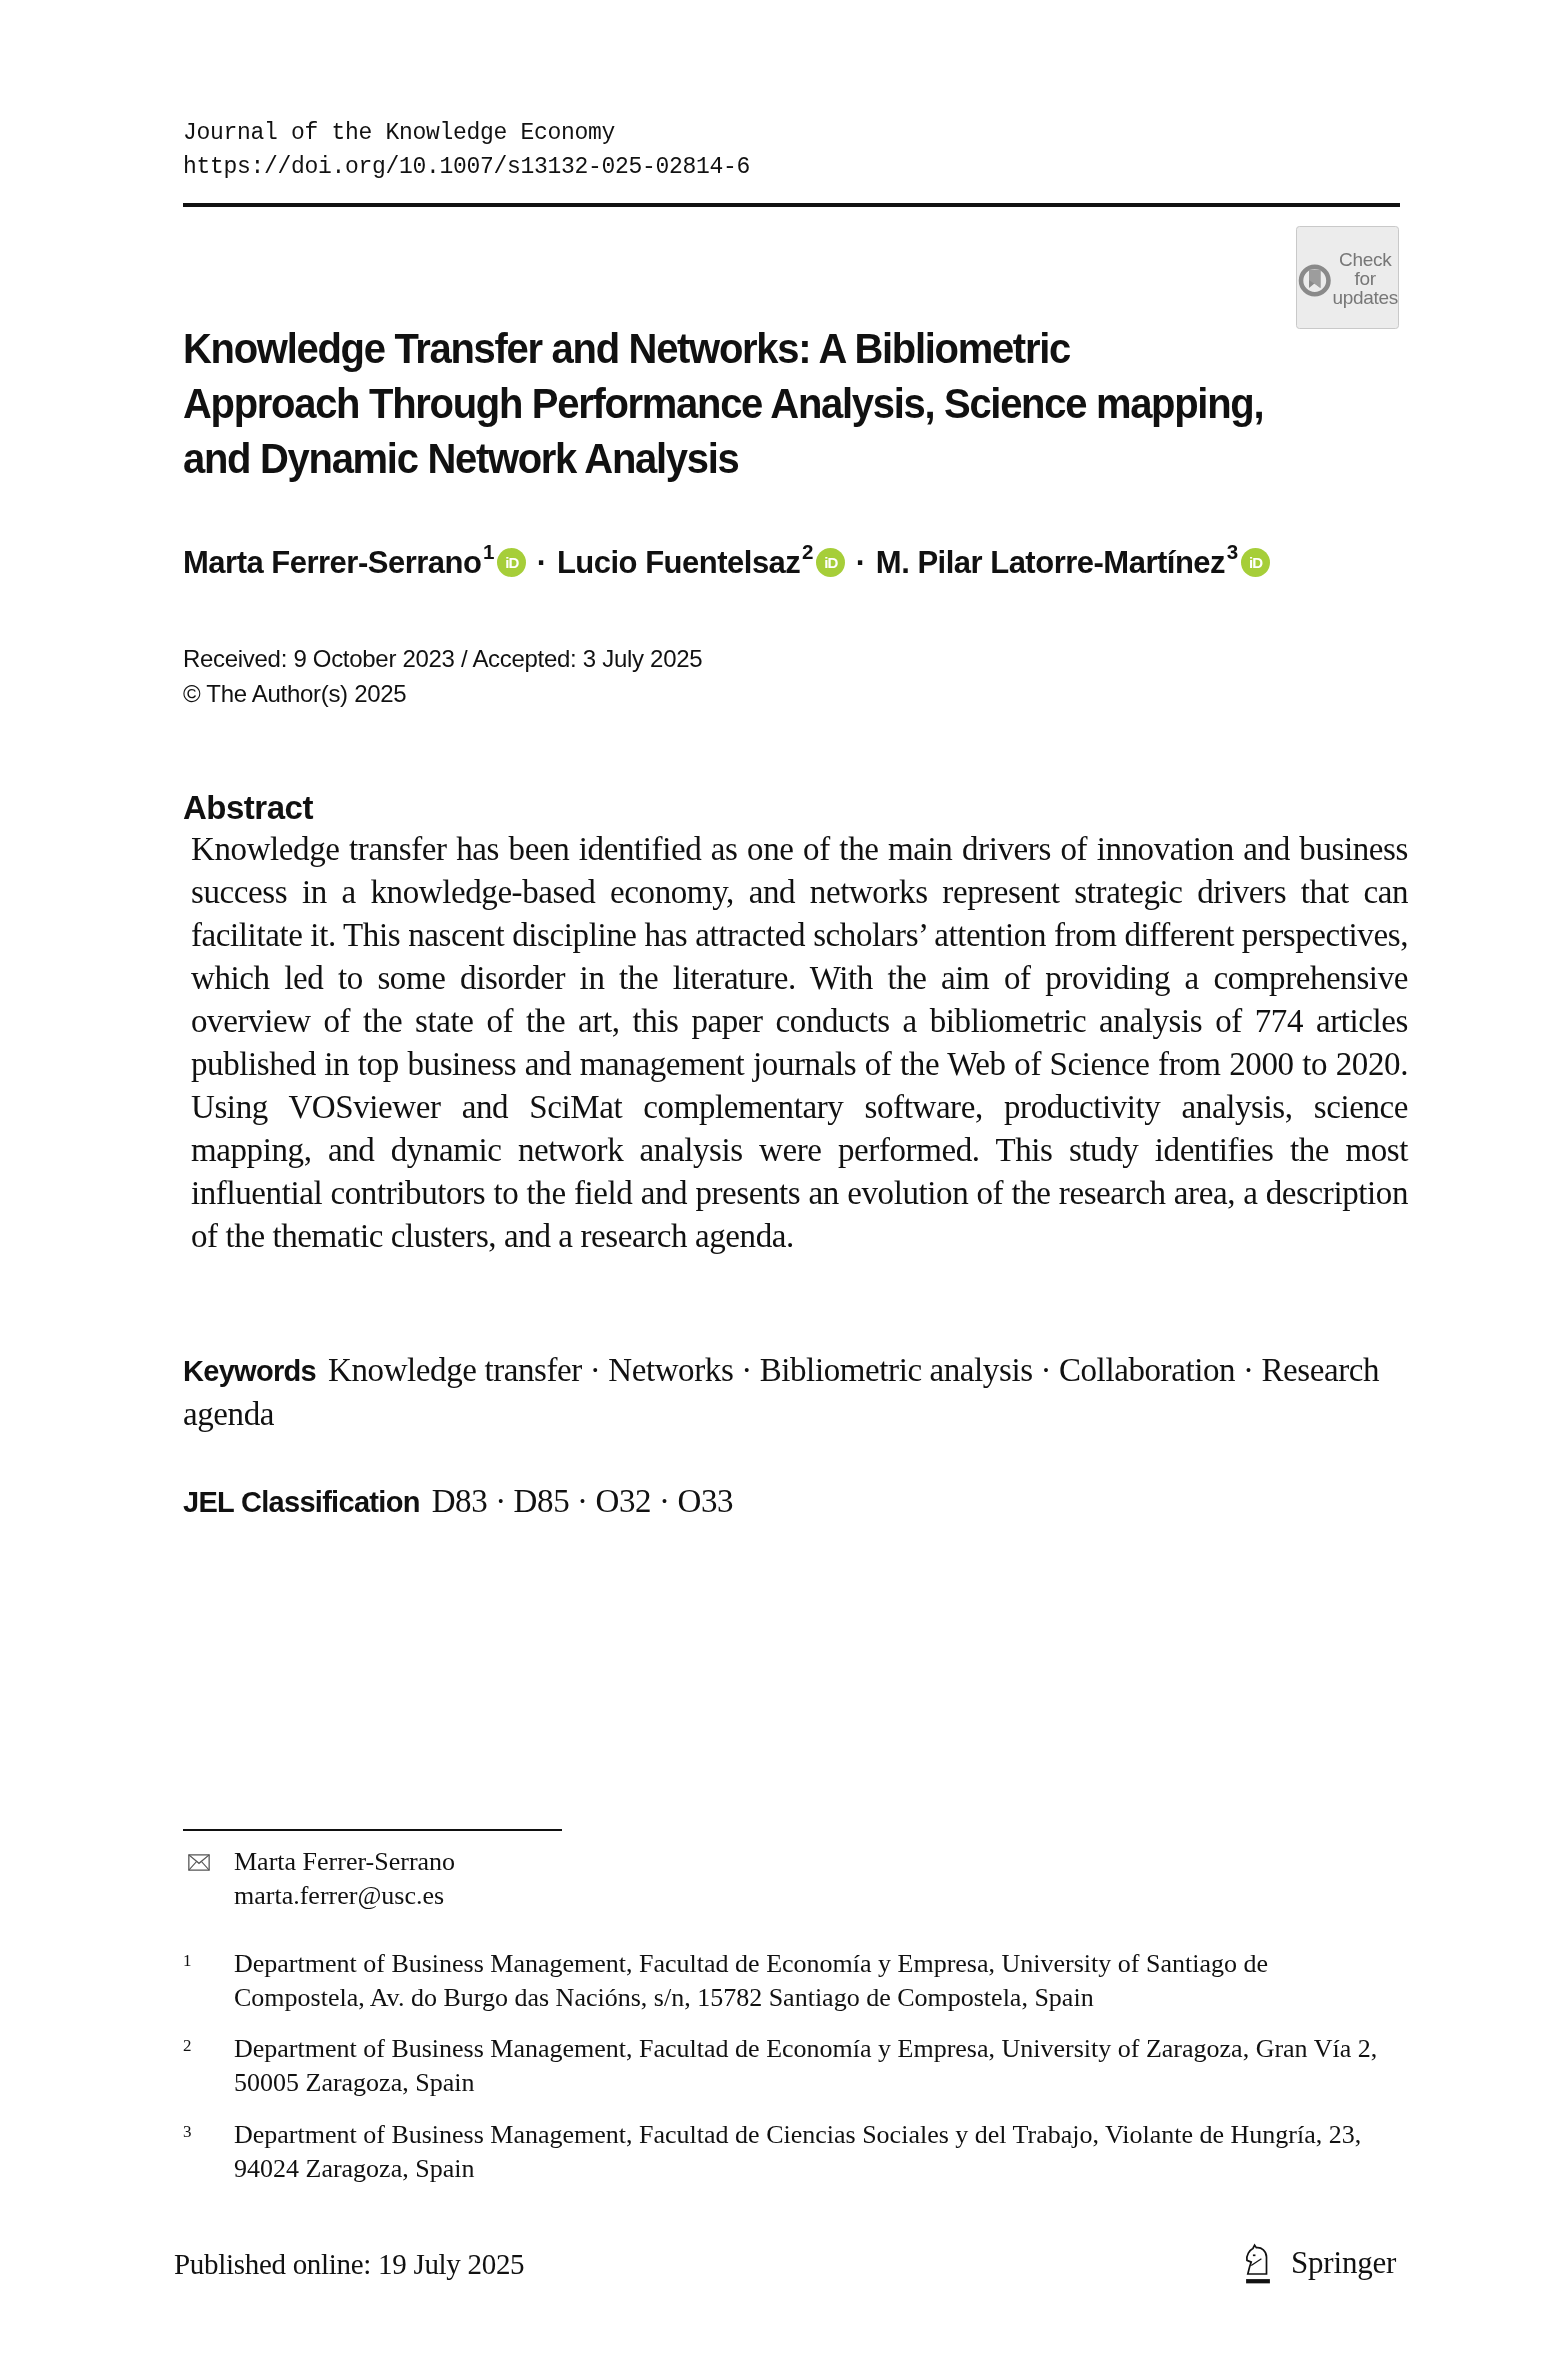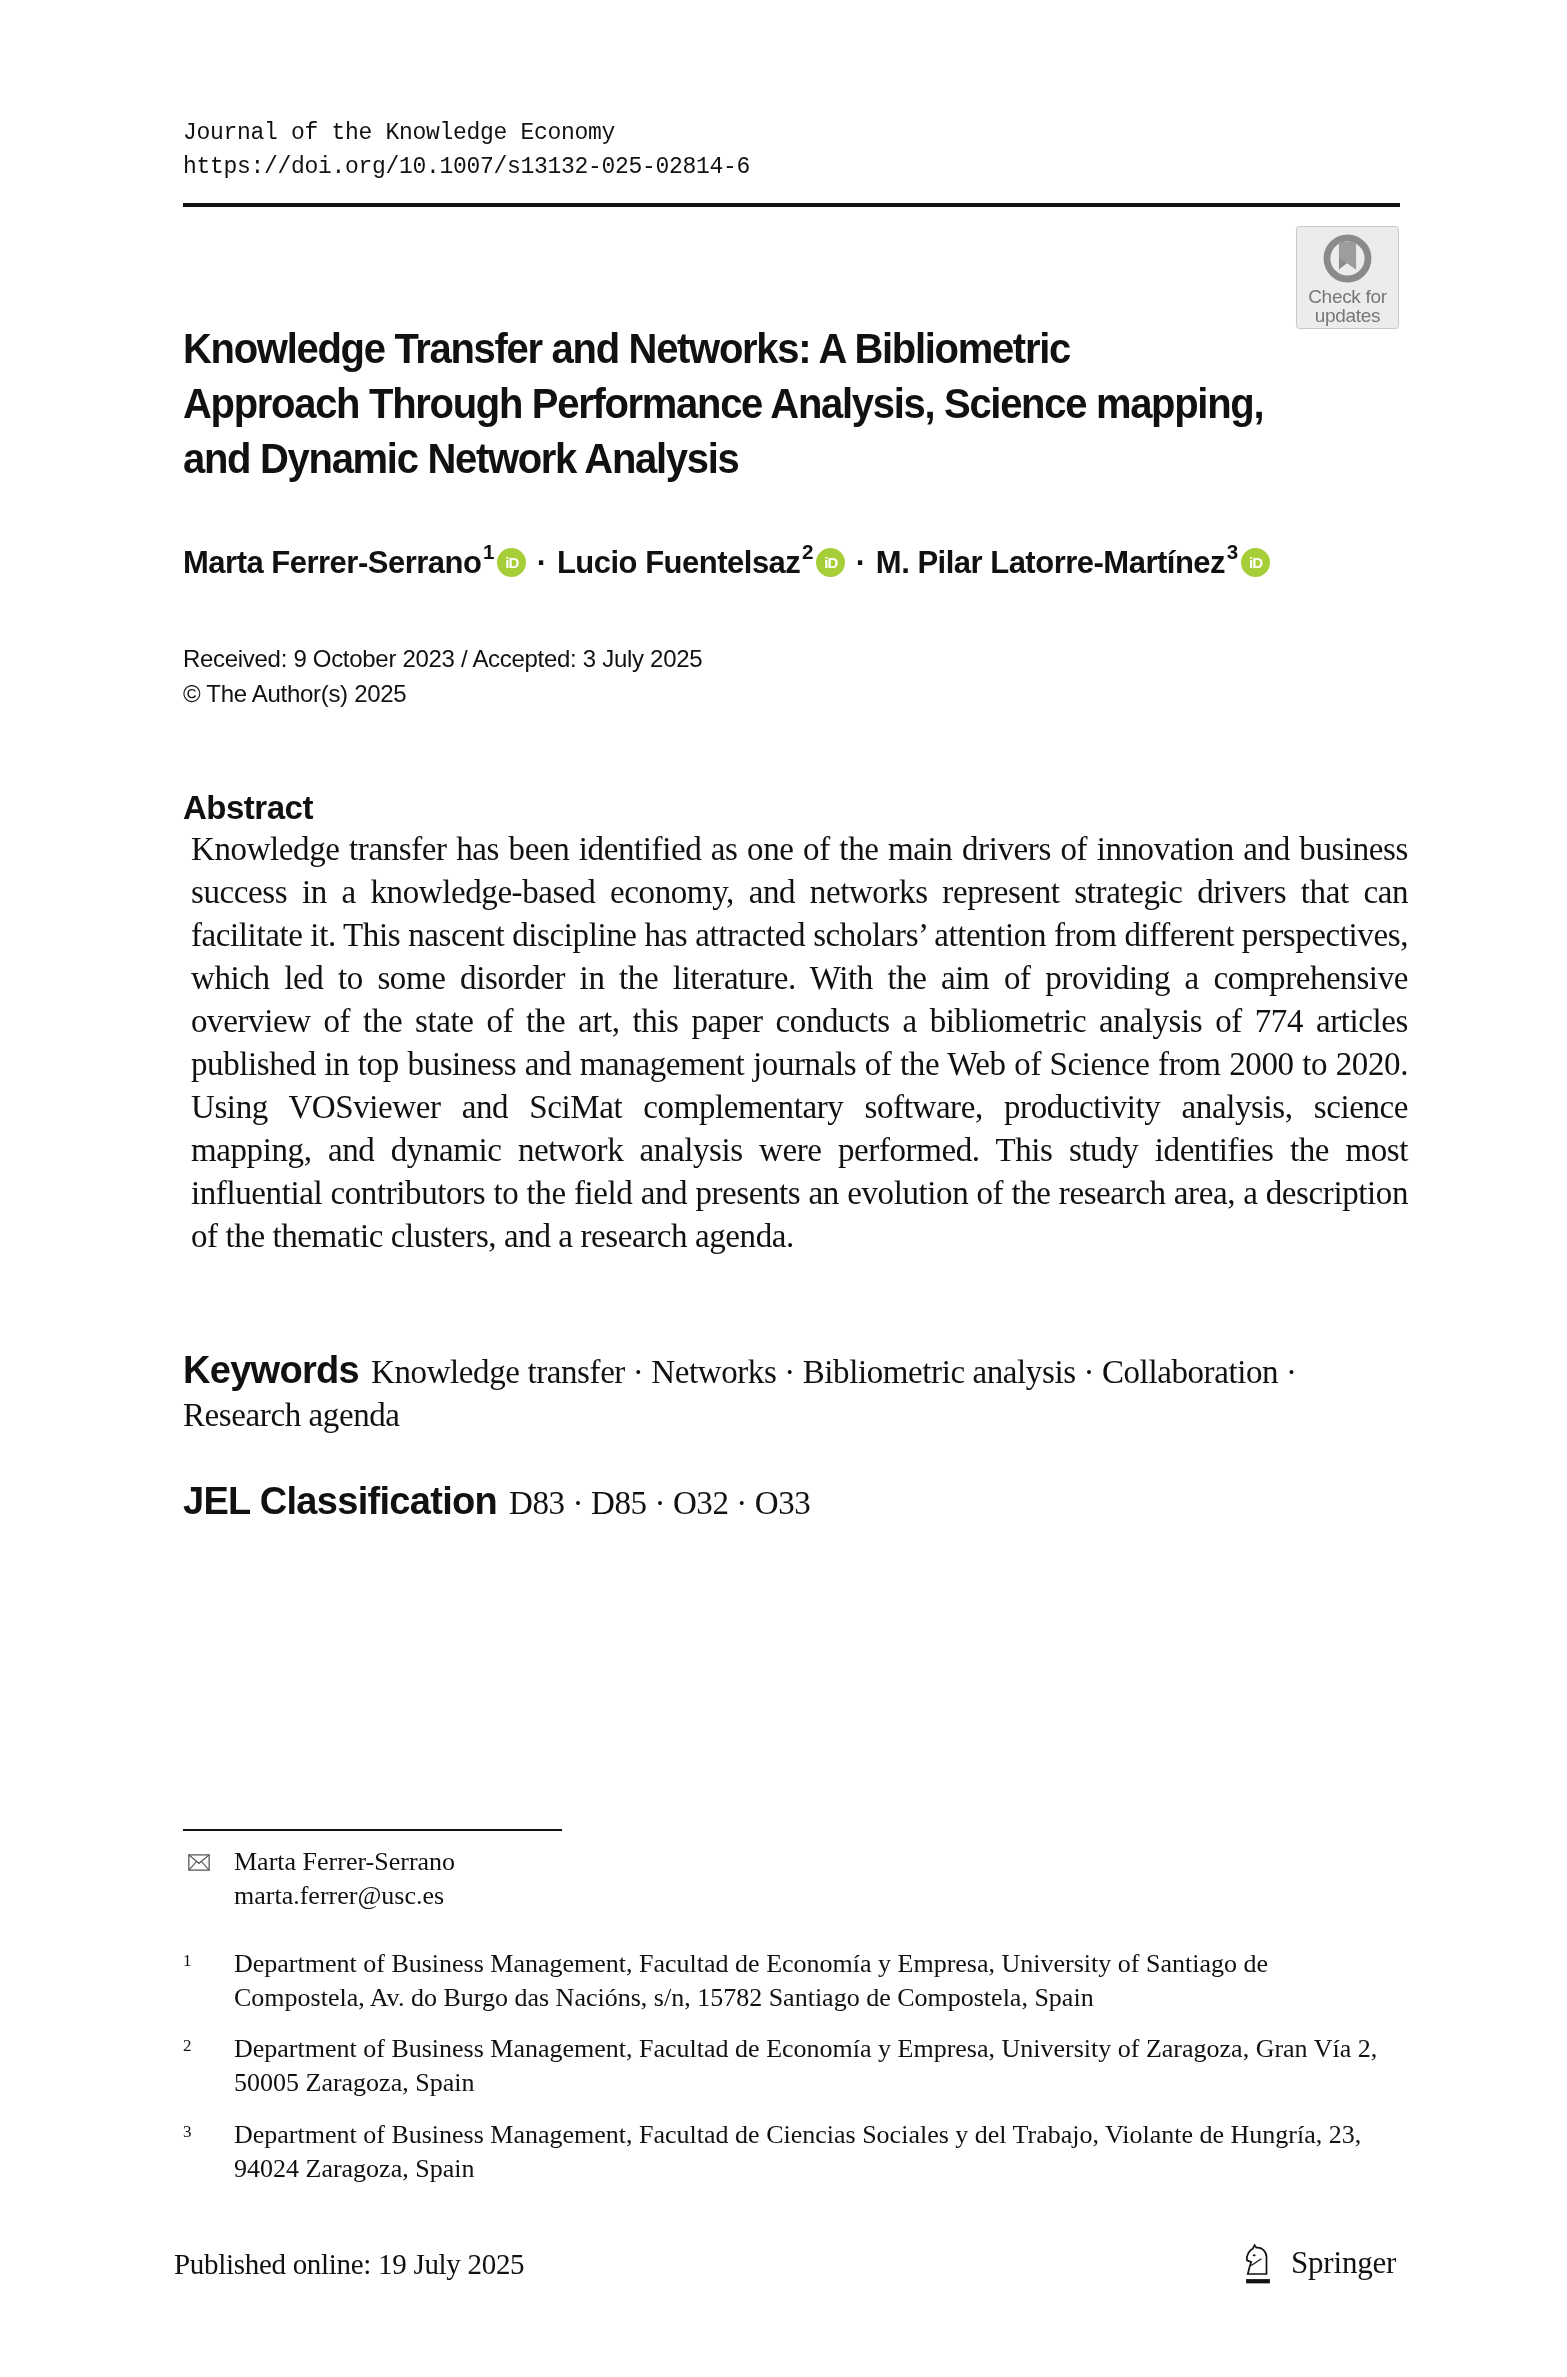"Check for" #check-updates { flex-direction: column -> row }
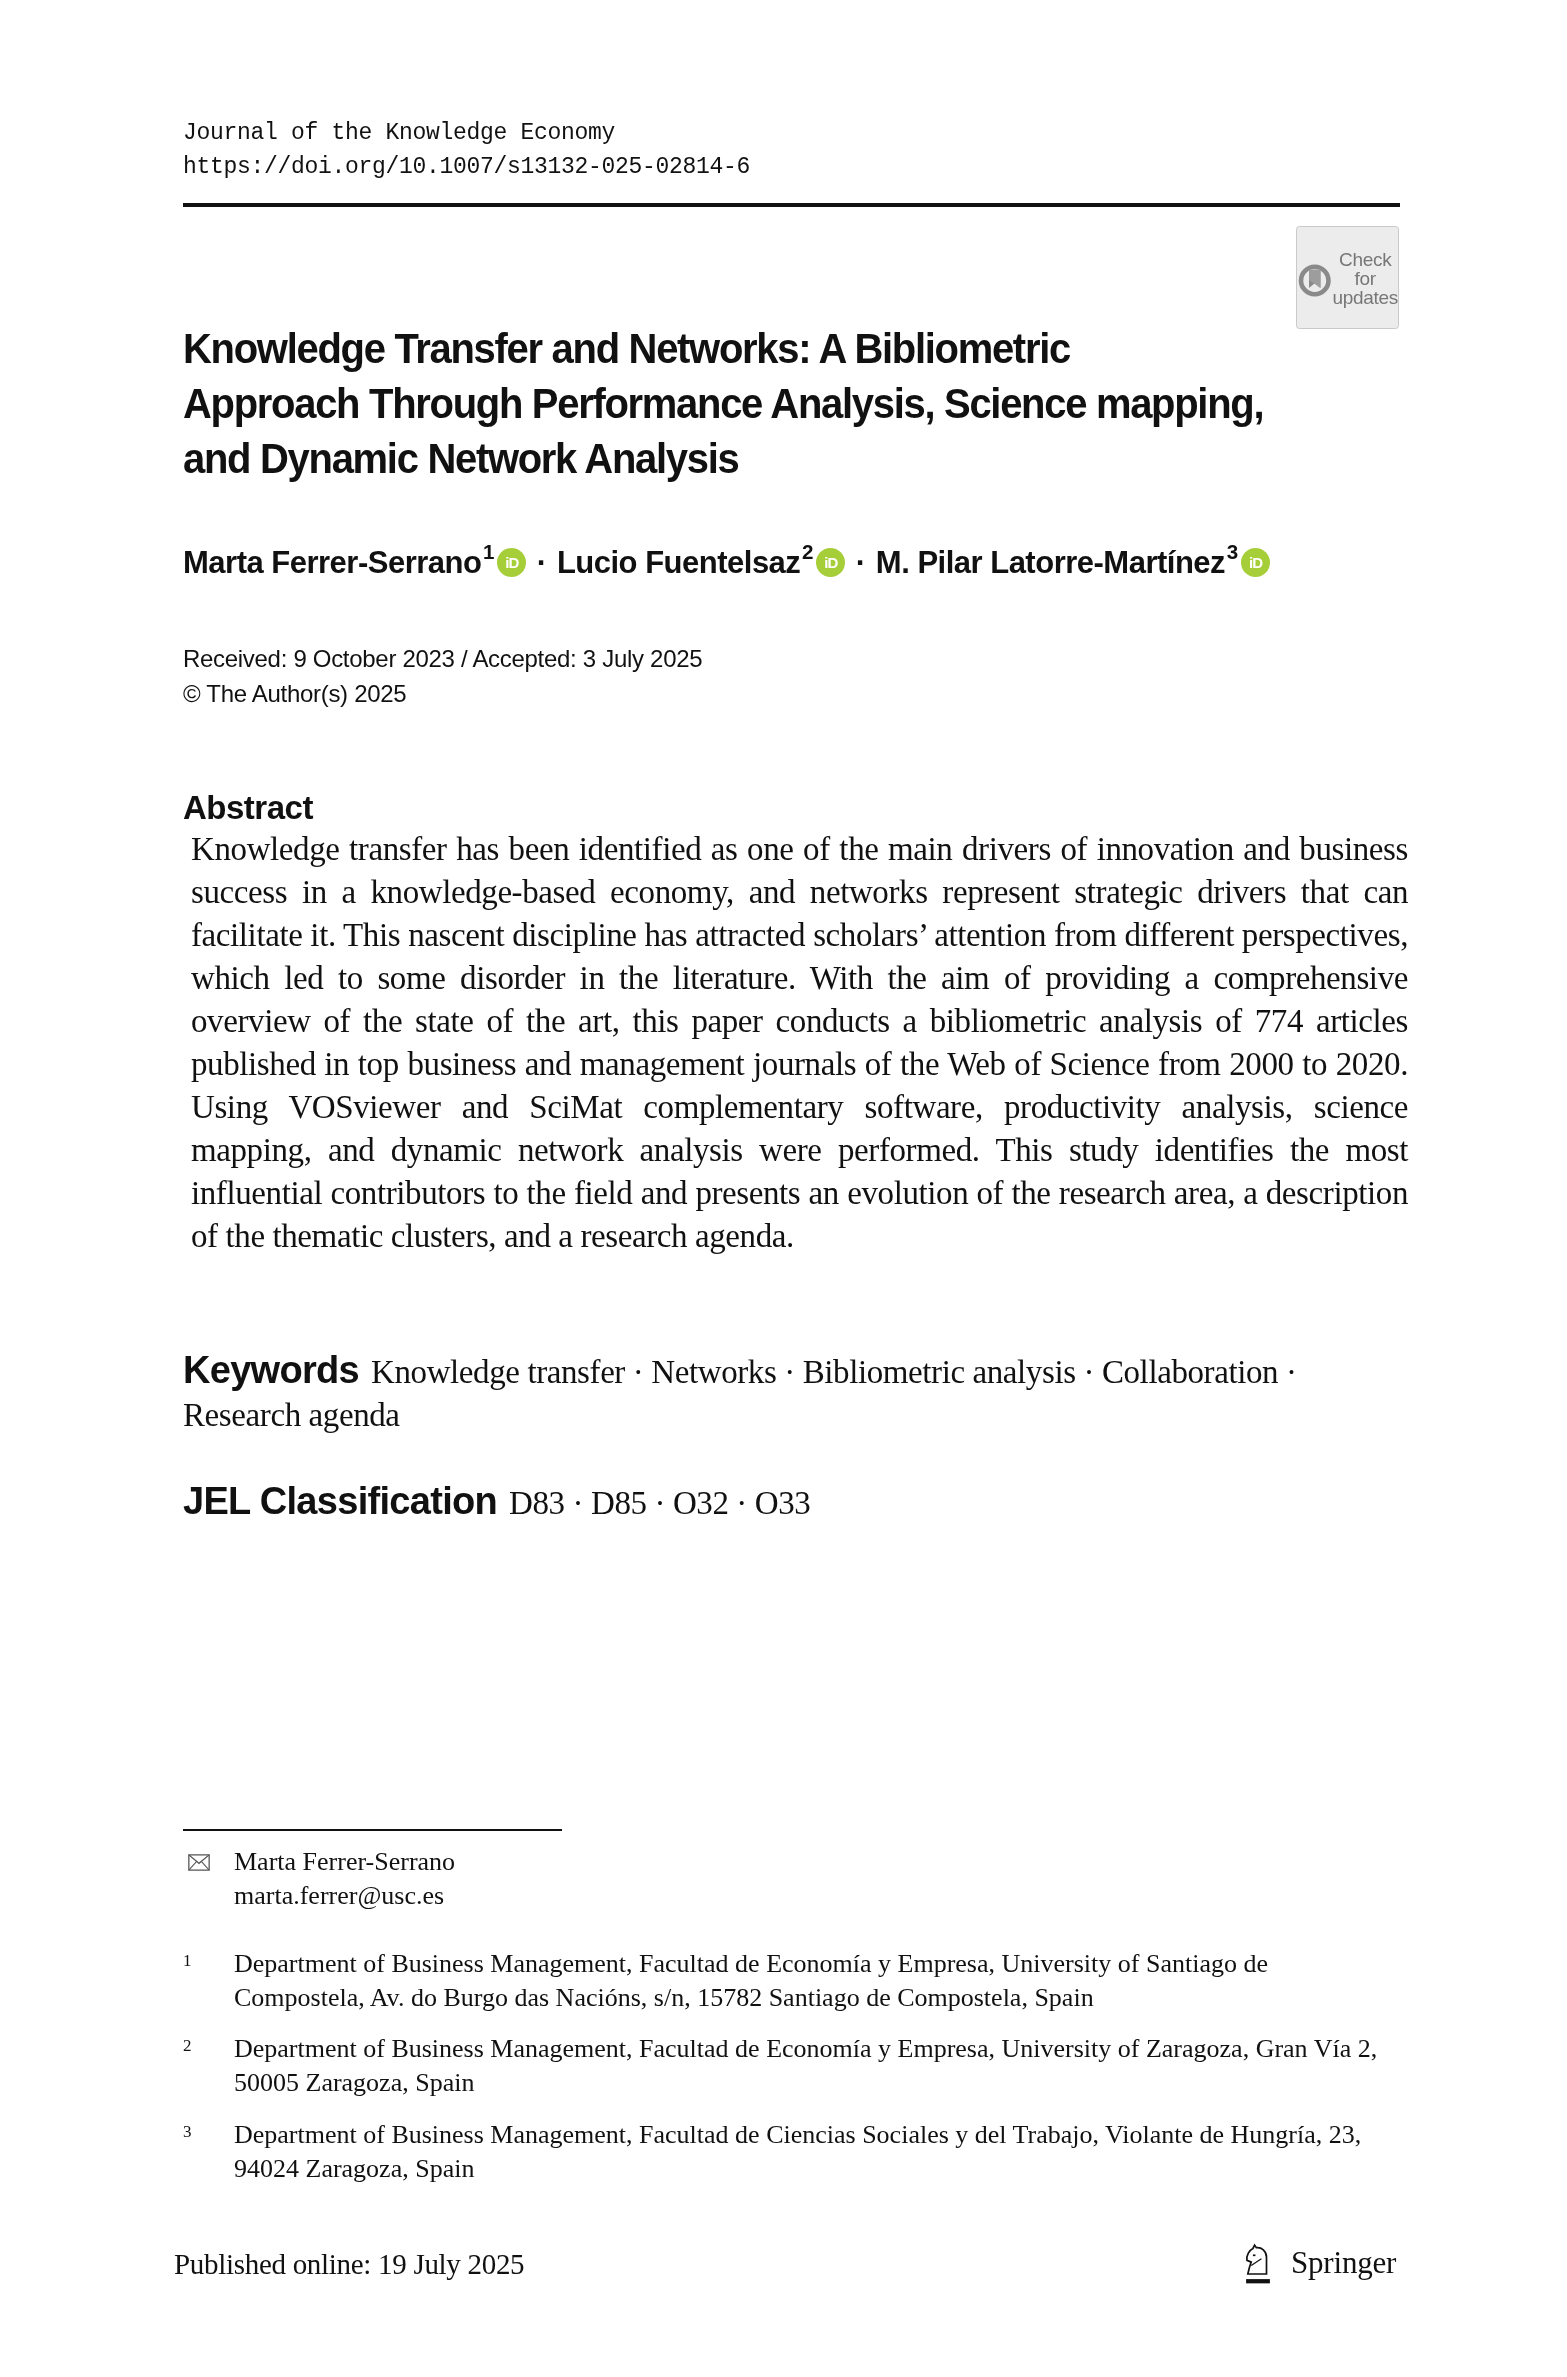"Keywords" #keywords .label, #jel .label { font-size: 38px -> 29px }
